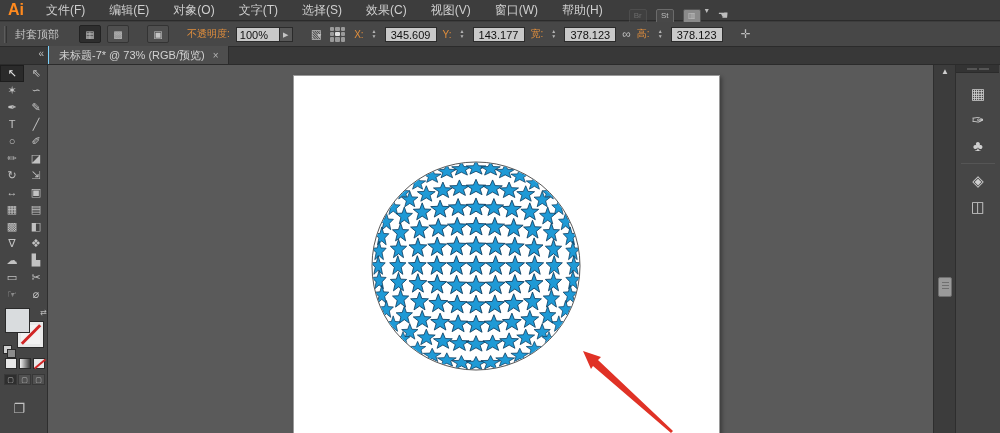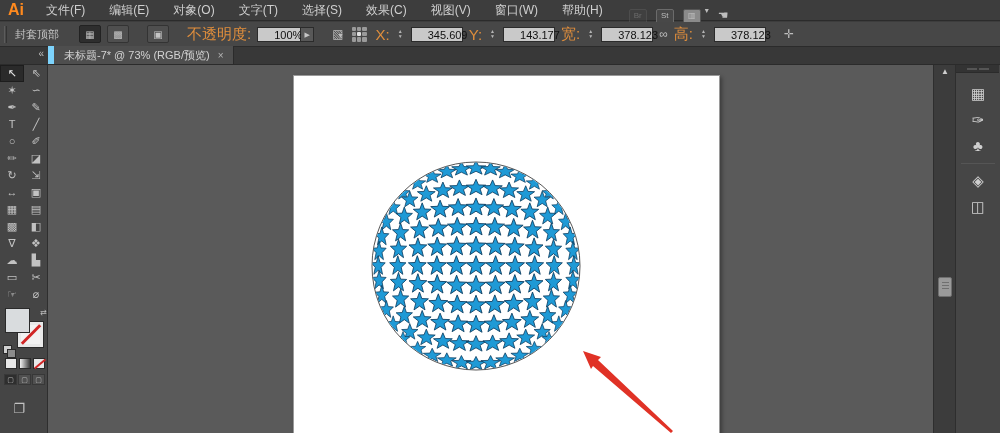"不透明度:" .orange { font-size: 15px -> 10px }
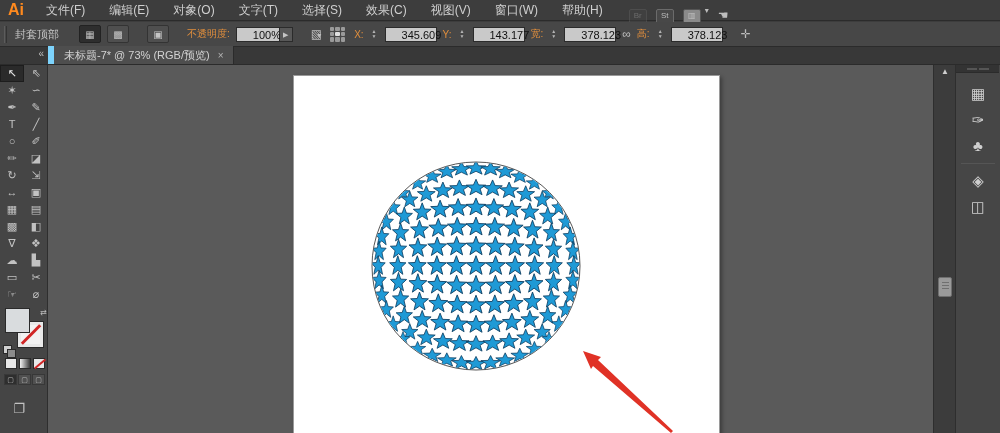"100%" .field { padding: 0 16px -> 0 3px }
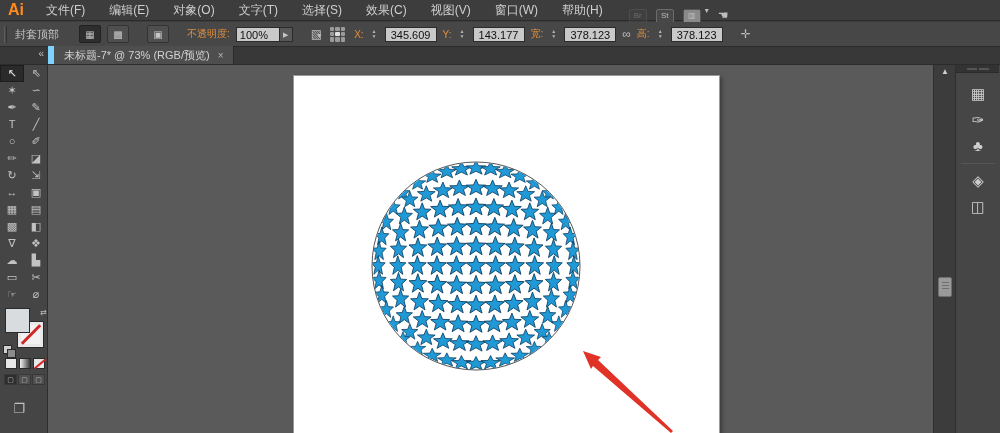"未标题-7* @ 73% (RGB/预览)" .doc-tab { border-left: 6px solid #7dd3fc -> 1px solid #7dd3fc }
